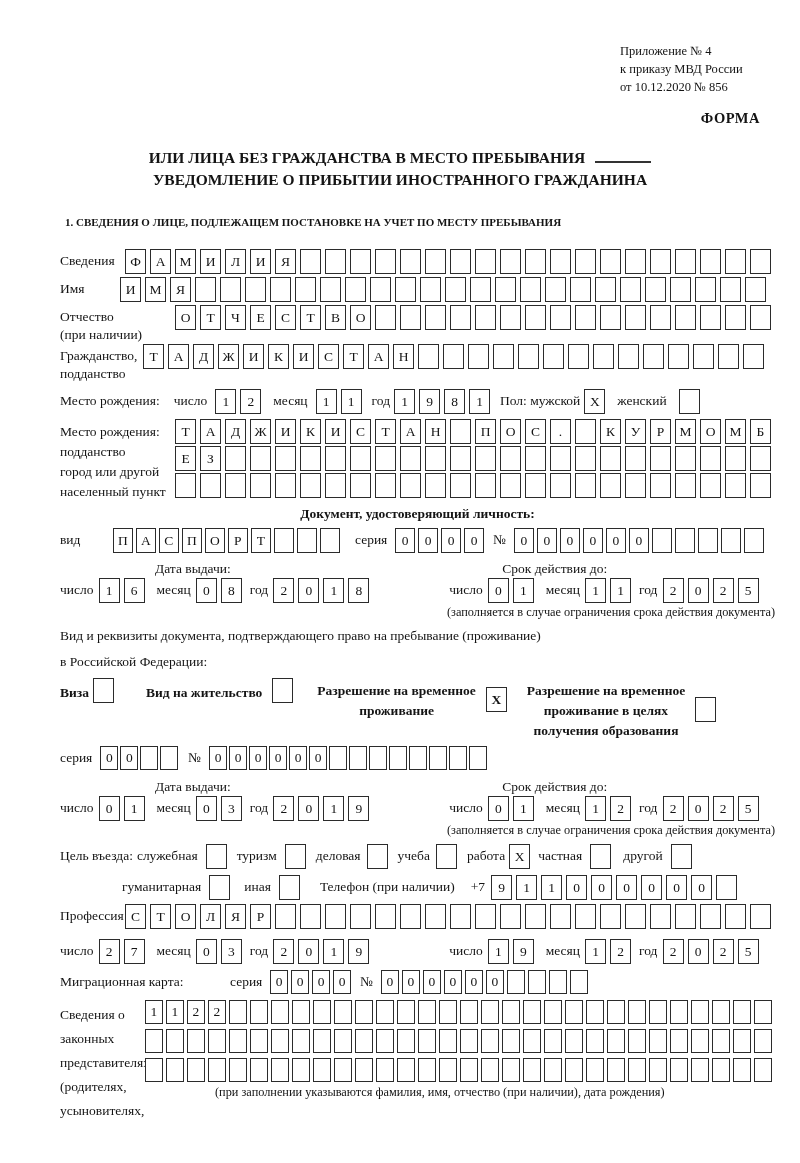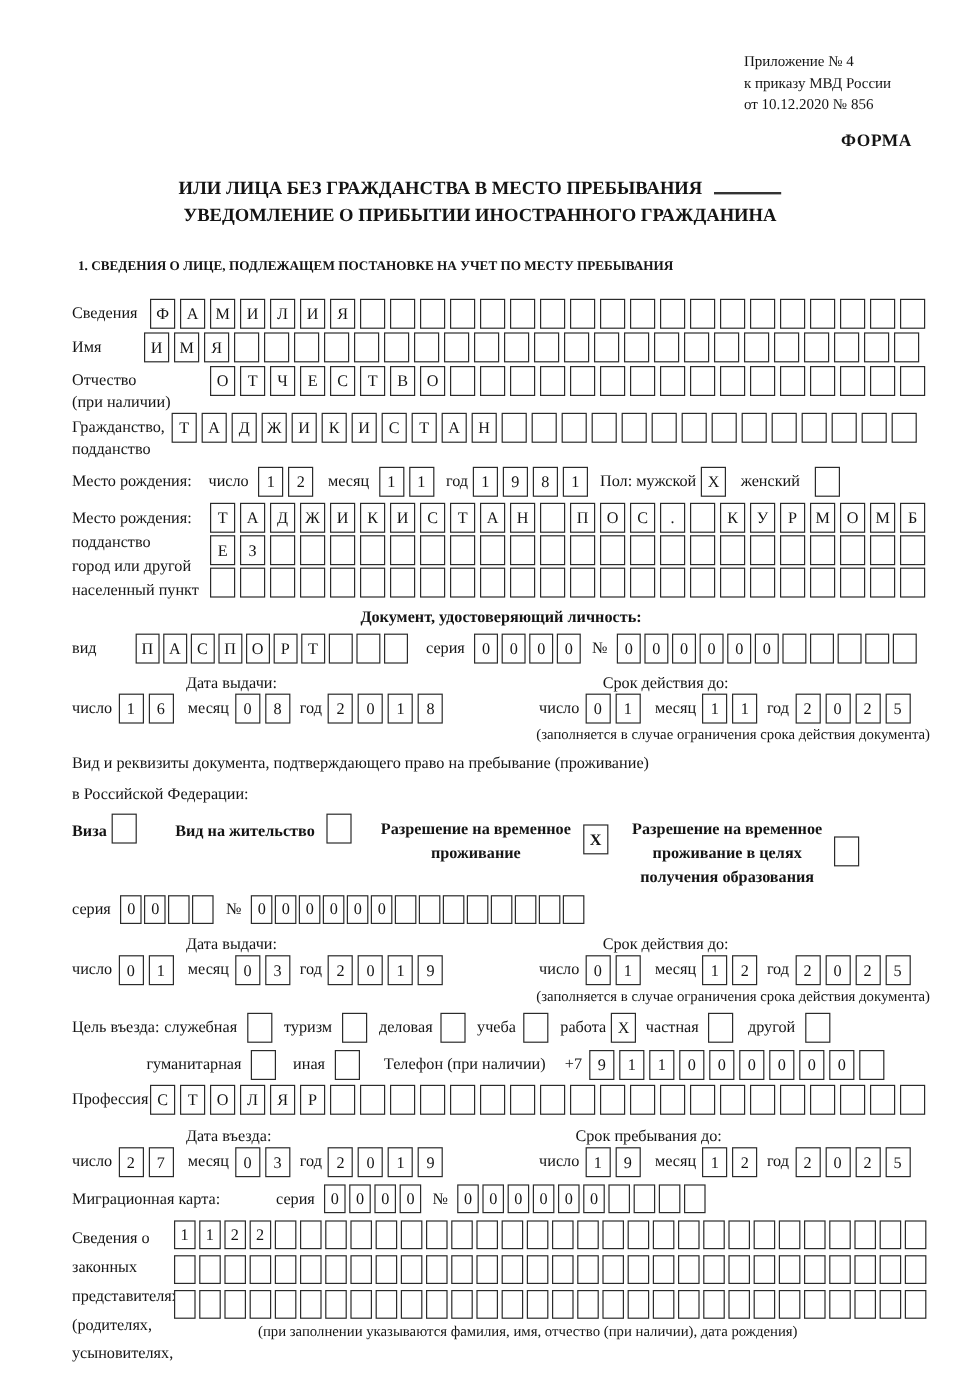"Дата въезда: Срок пребывания до:" div.dl-row { html: <div> <span>Дата въезда:</span> <span>Срок пребывания до:</span> </div> -> none }
